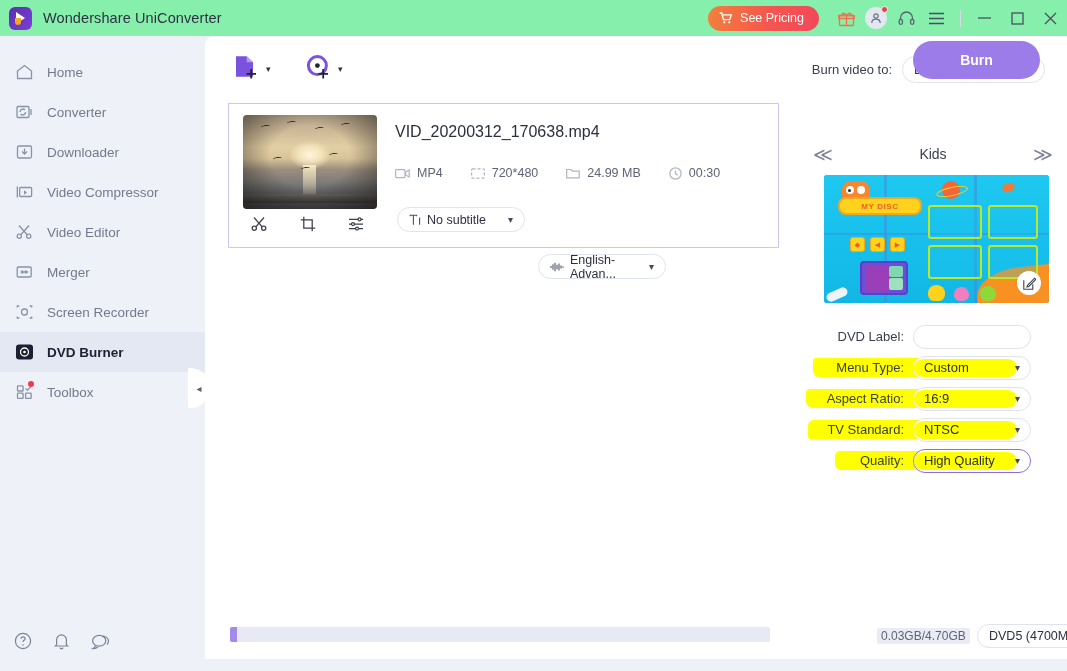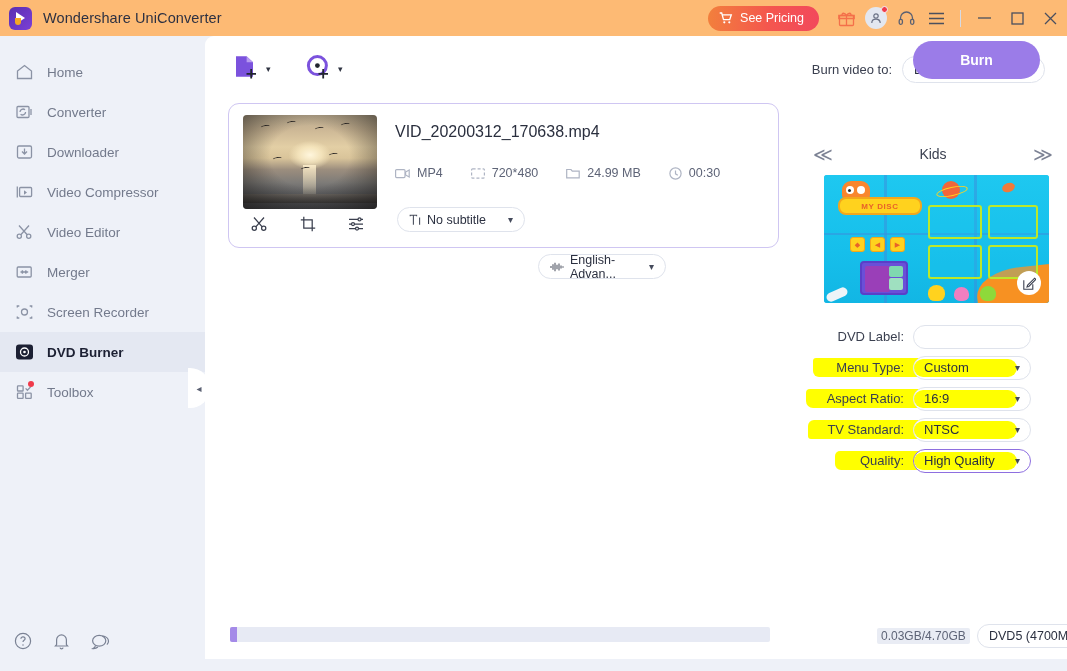"Wondershare UniConverter" .titlebar { background: #fdba74 -> #86efac }
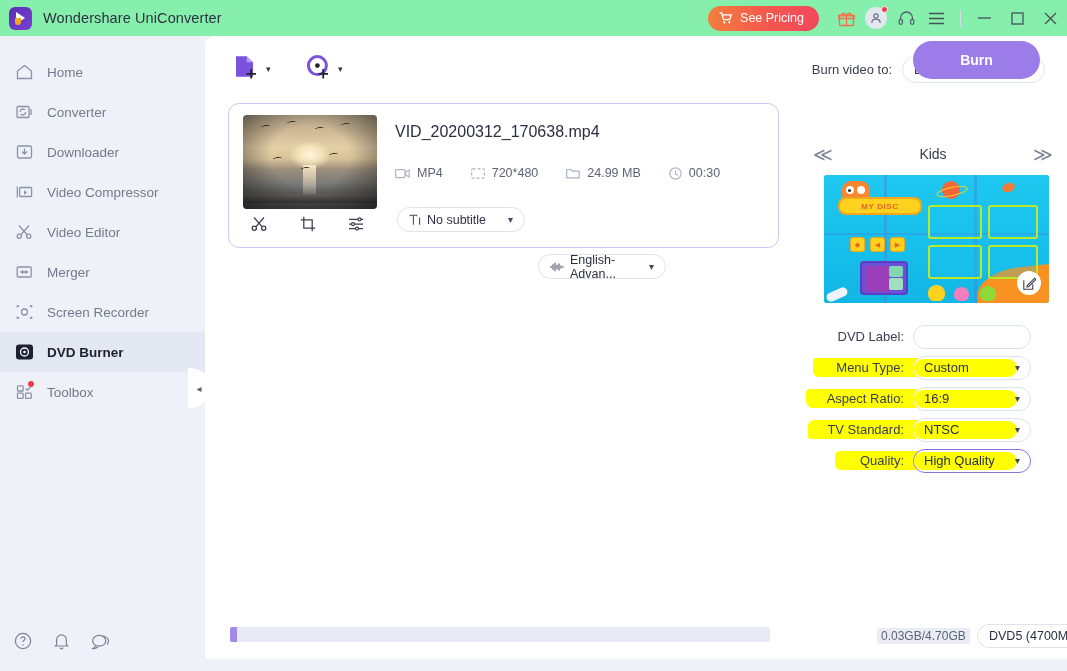"VID_20200312_170638.mp4" .file-card { border-radius: 11px -> 0 }
